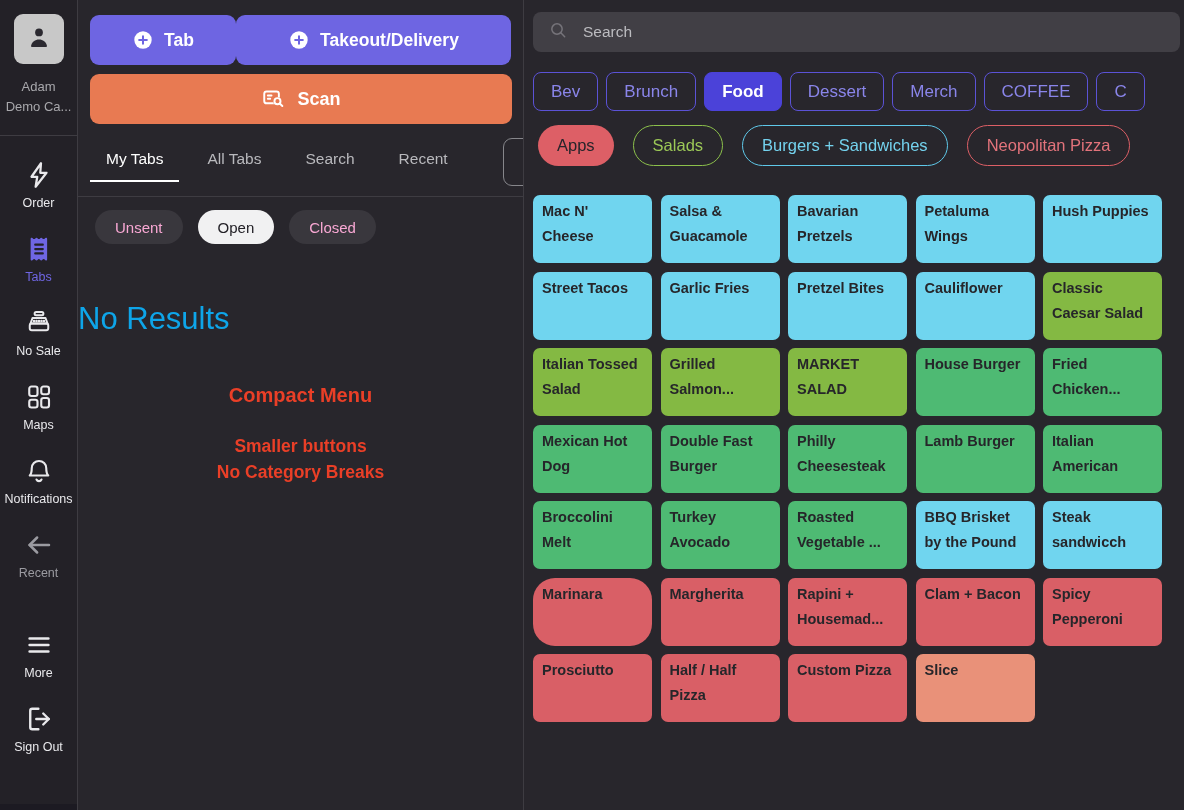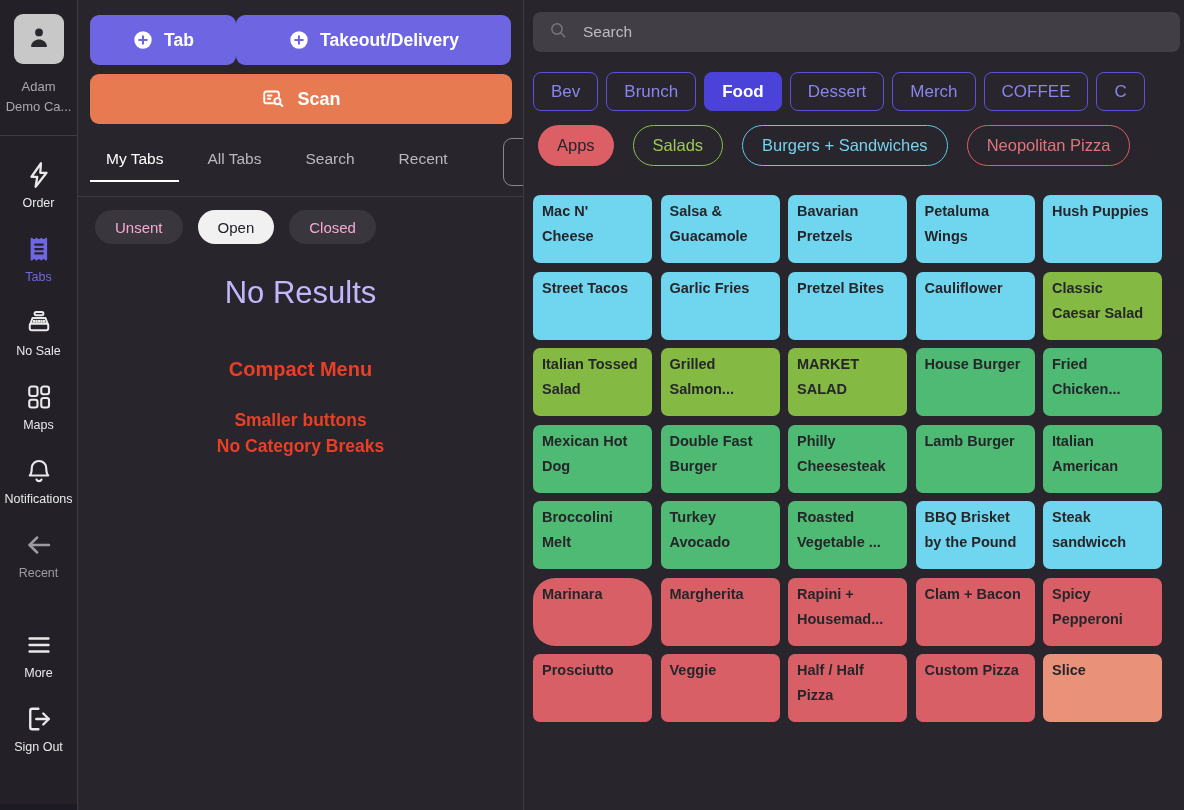"No Results" .no-results { color: #c4b5fd -> #0ea5e9; margin-top: 31px -> 57px; text-align: center -> none }
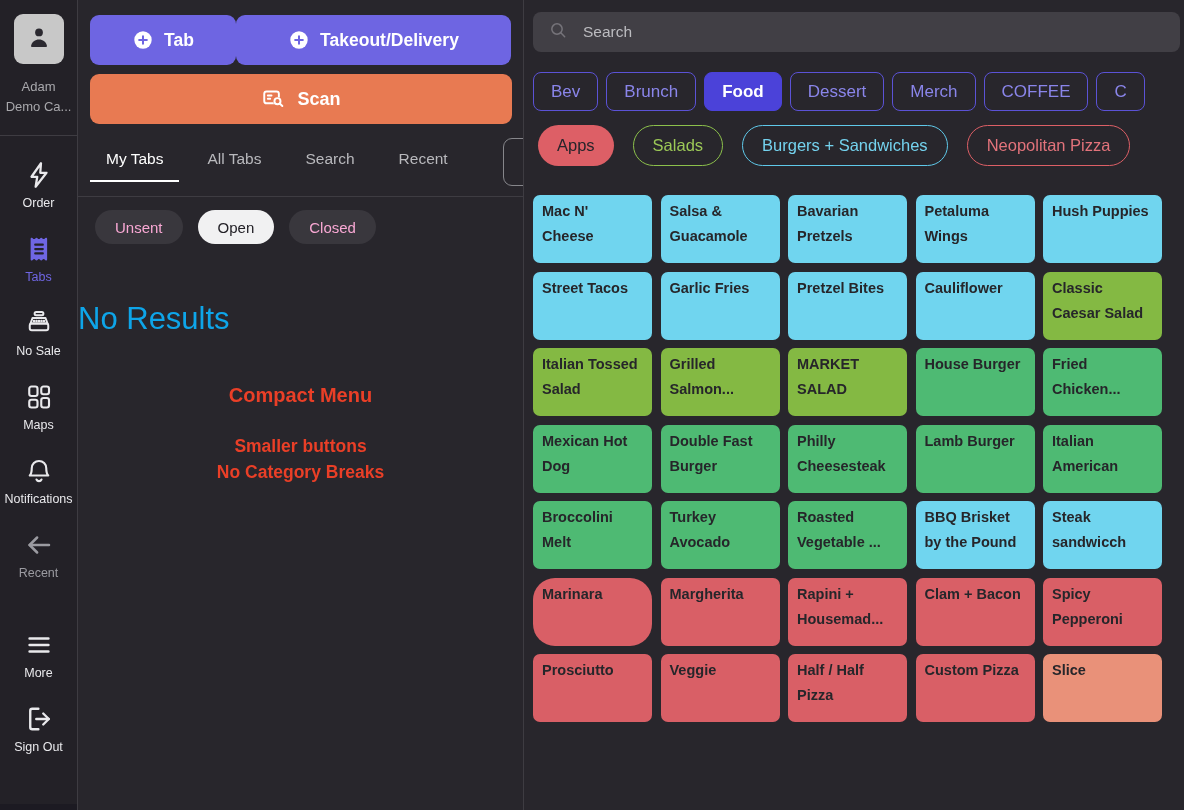"Veggie" div.tile { html: <div>Veggie</div> -> none }
